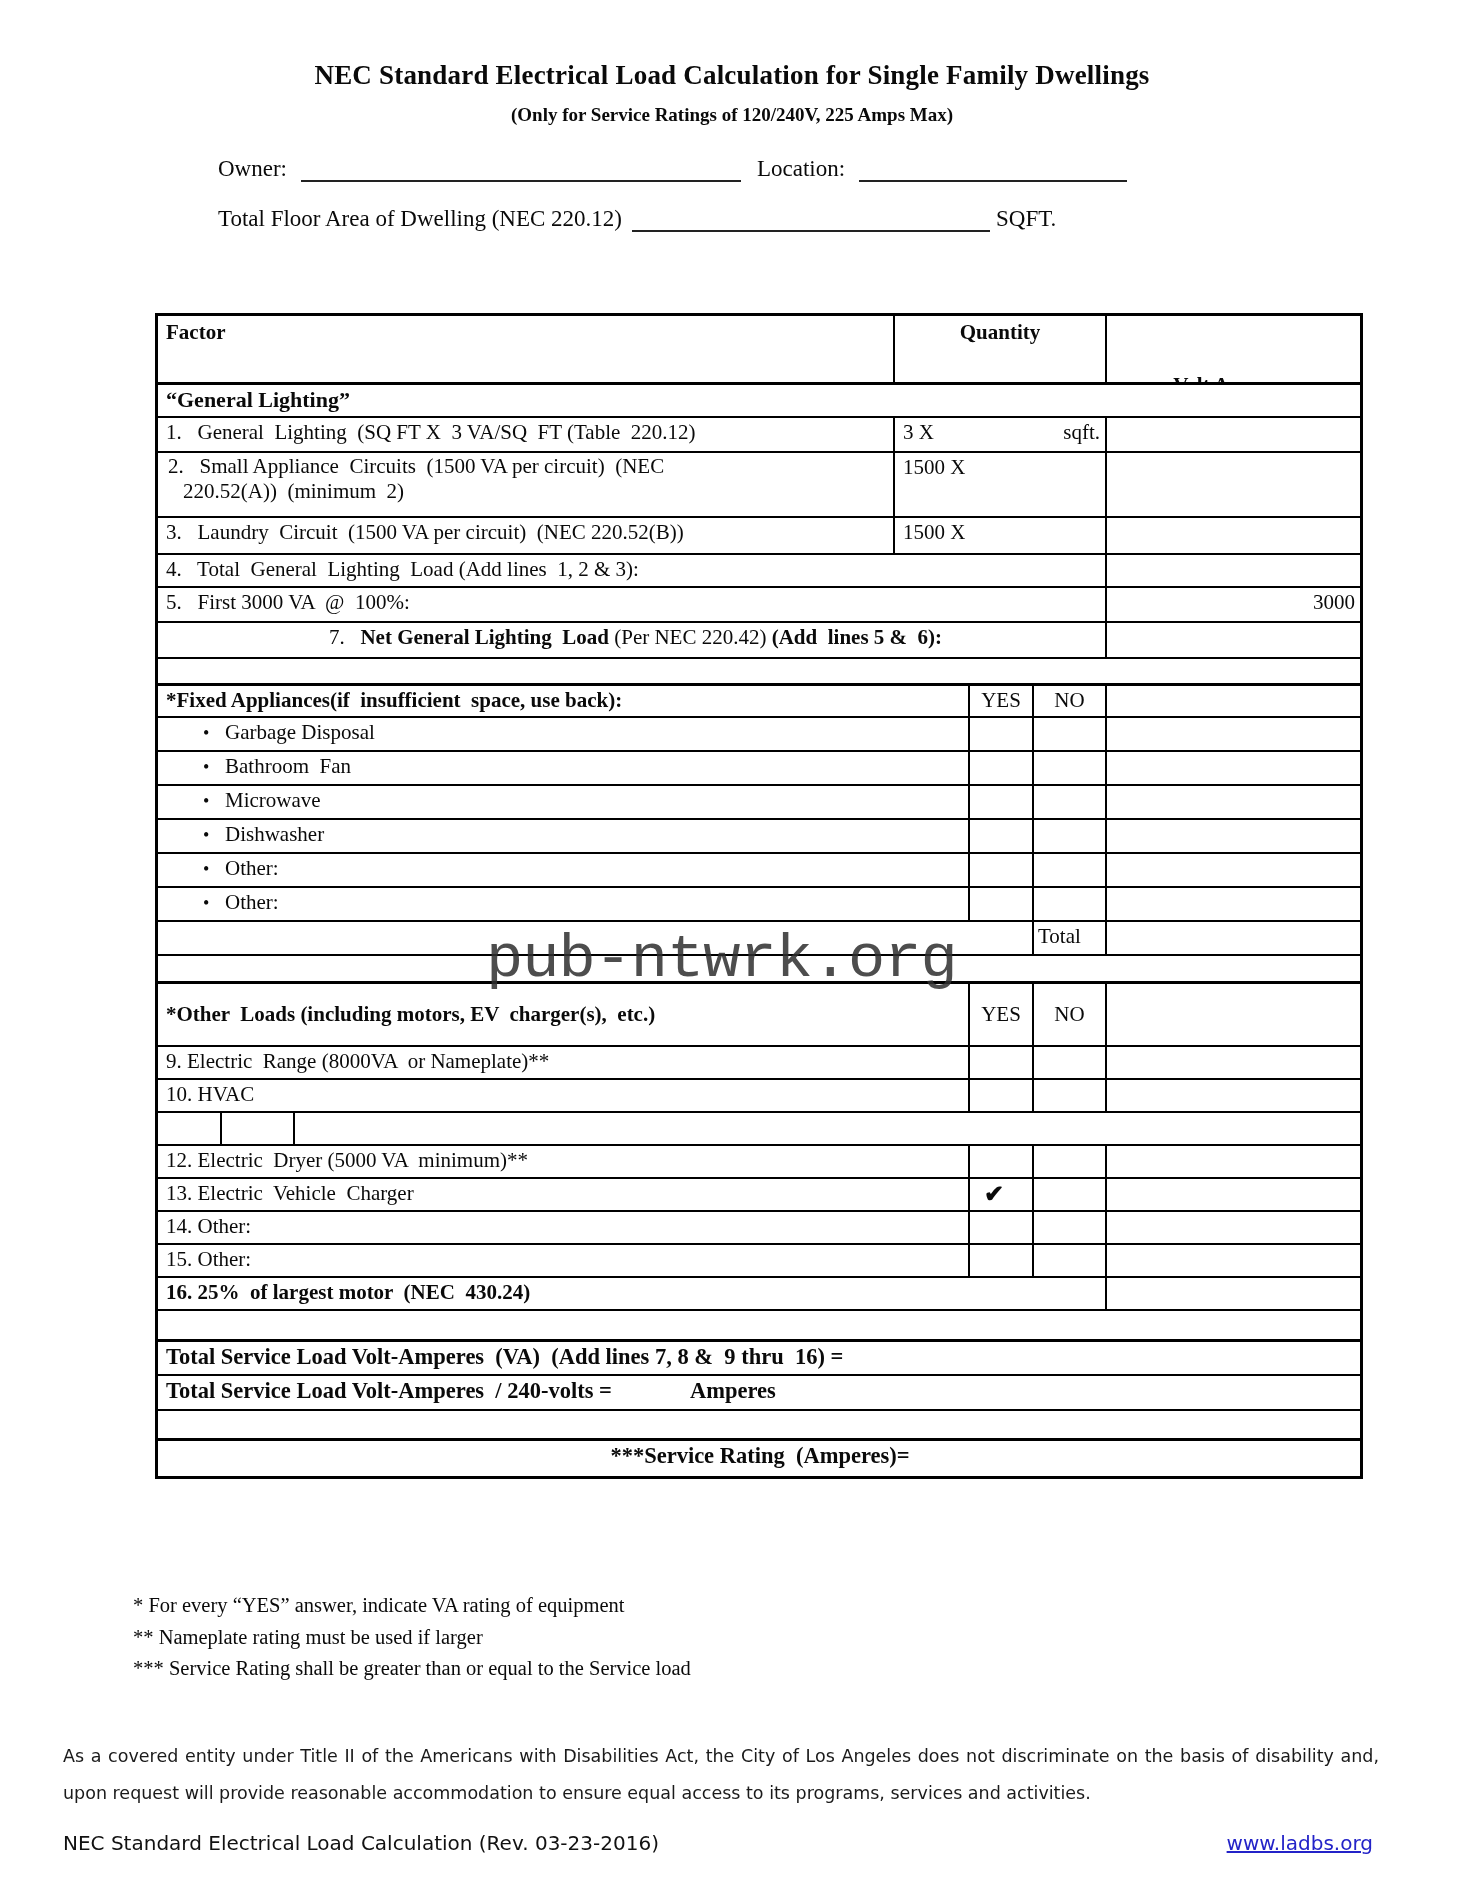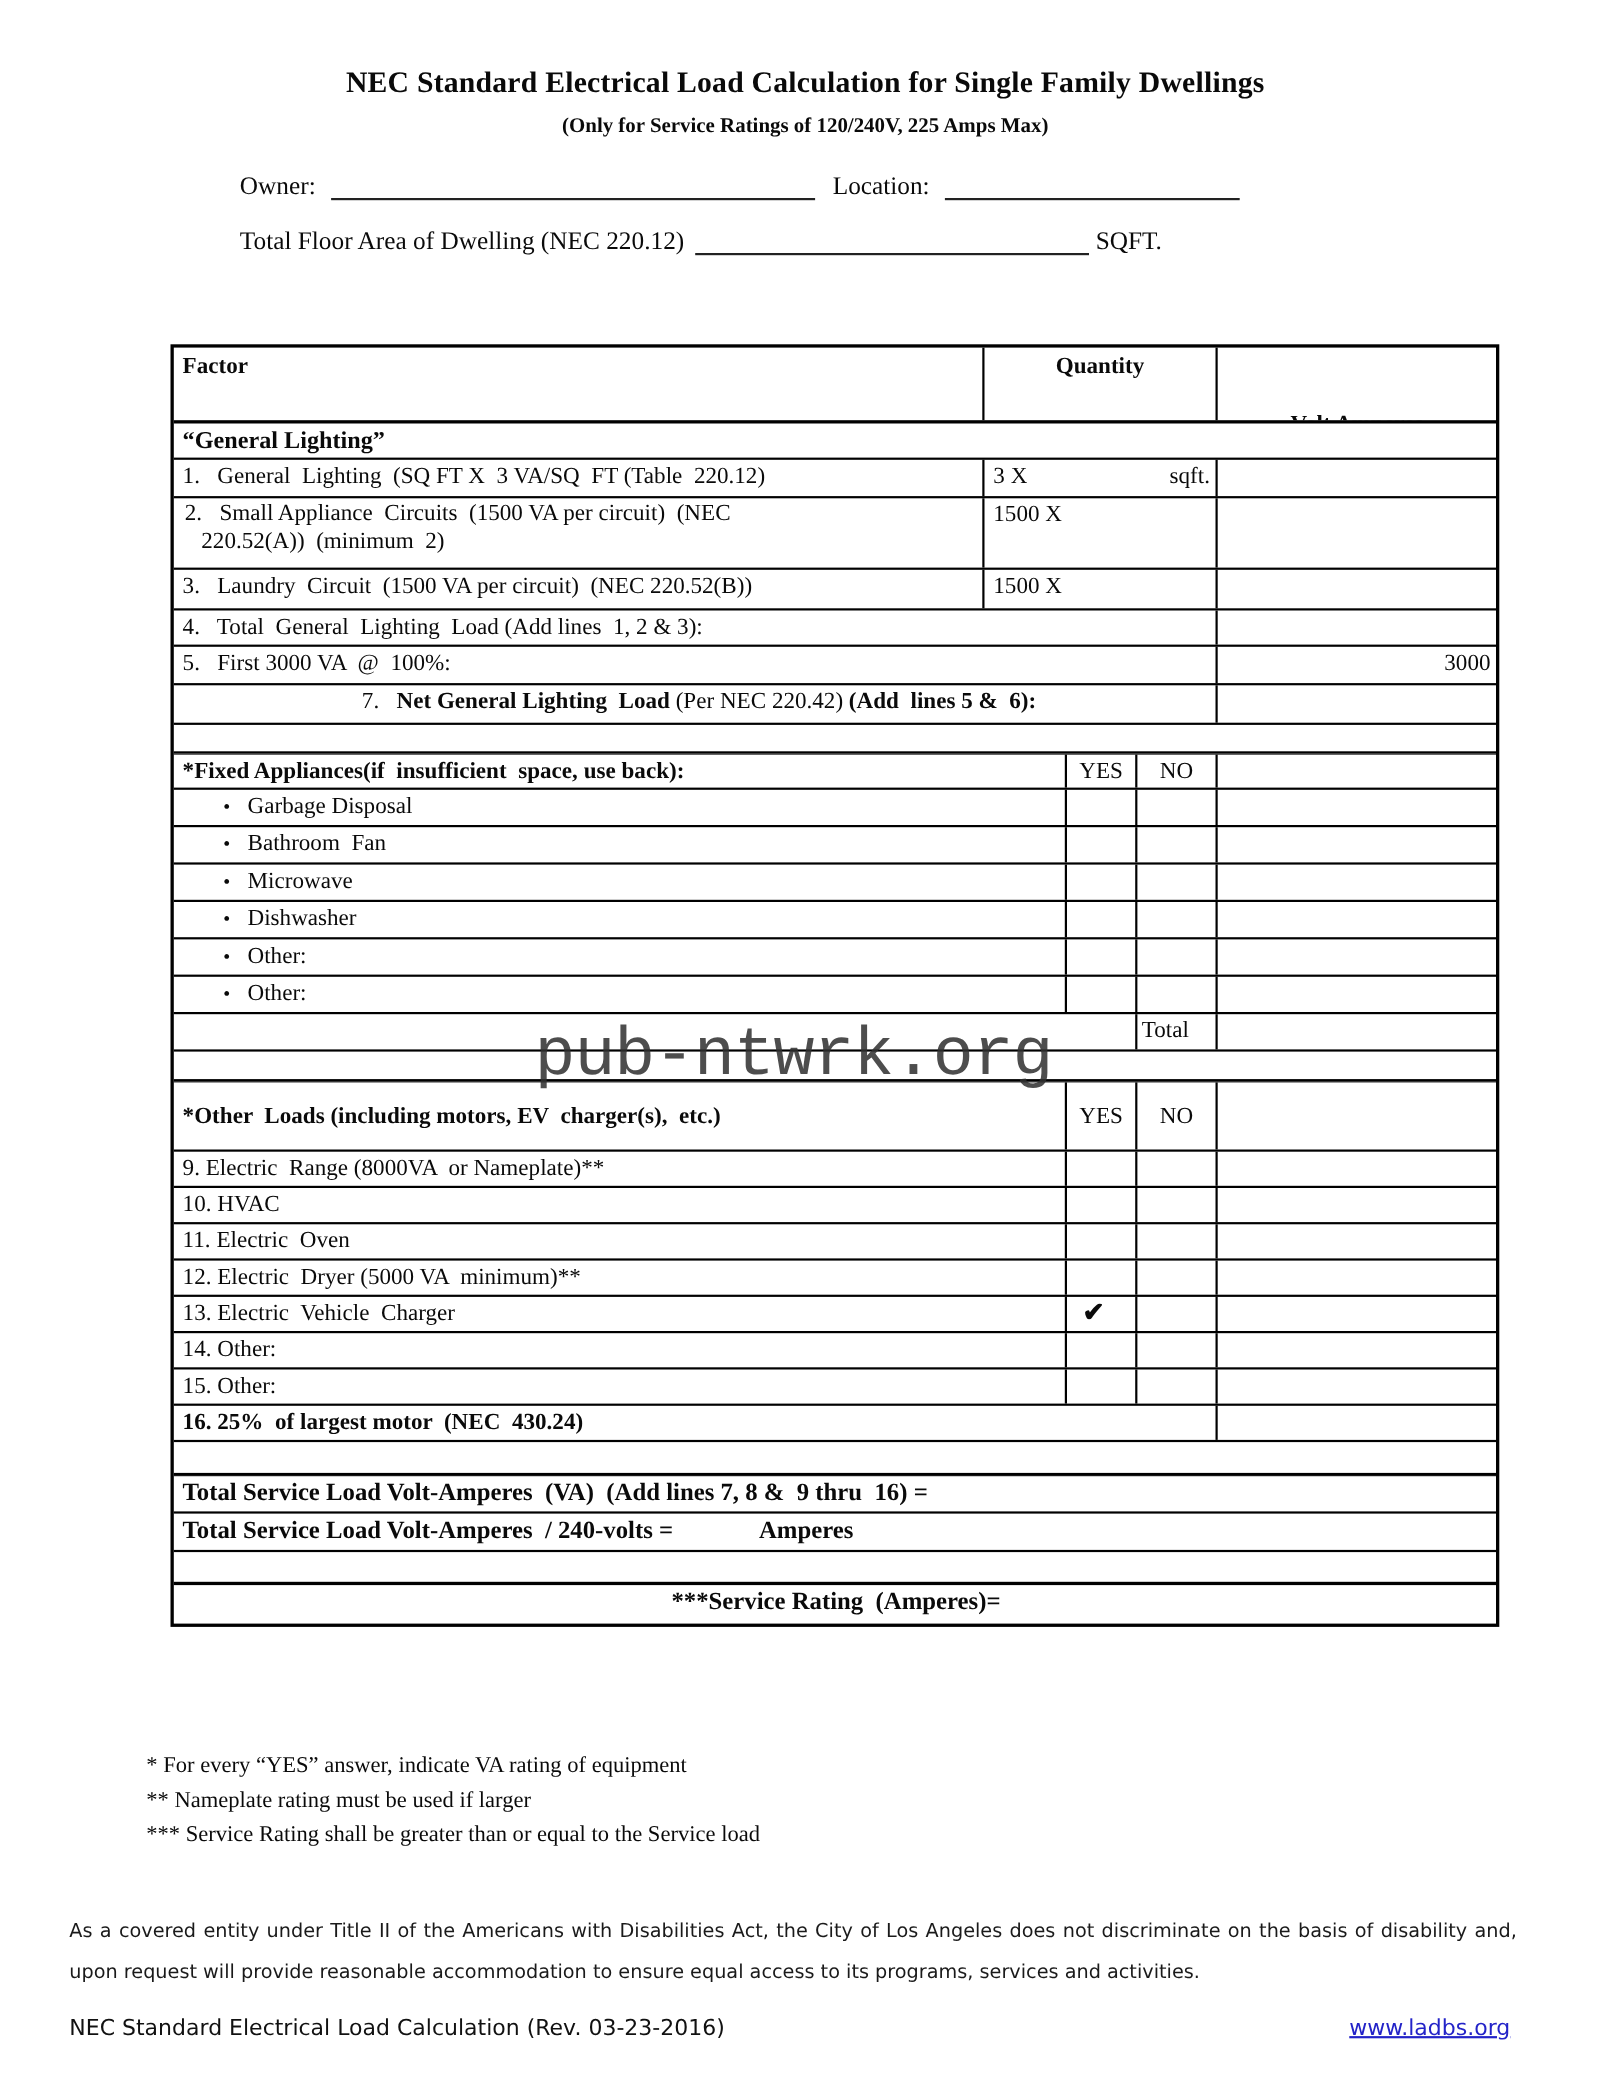"11. Electric Oven" div.cell { html: <div>11. Electric Oven</div> -> none }
